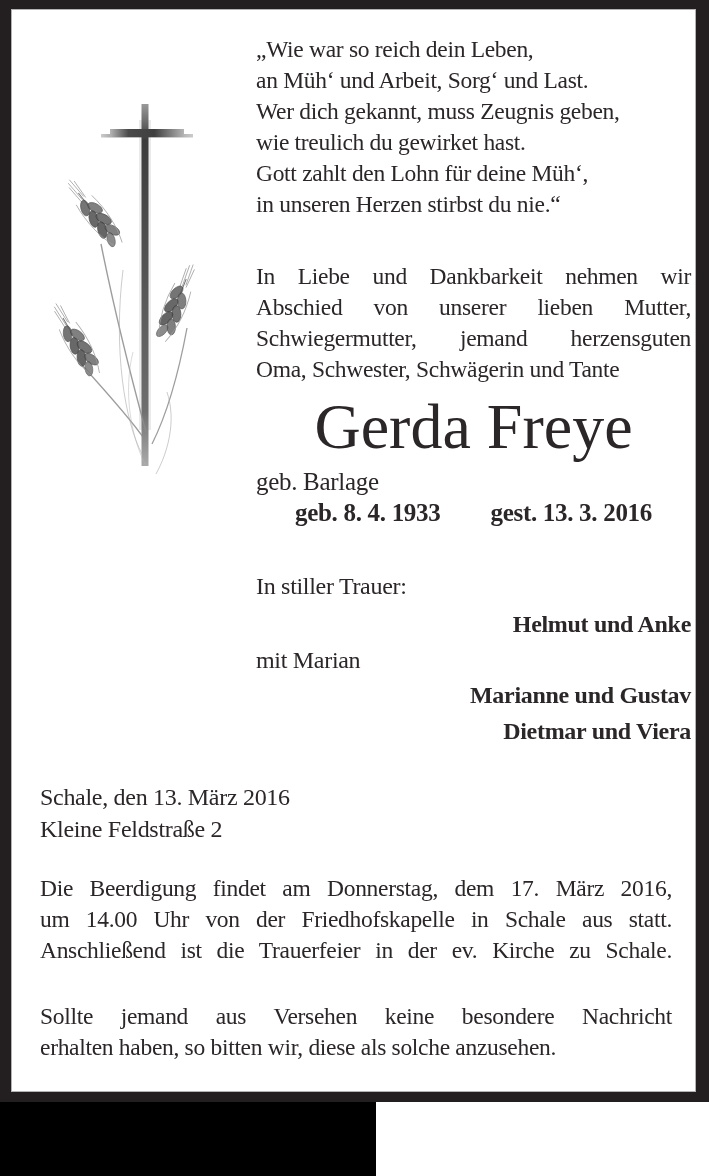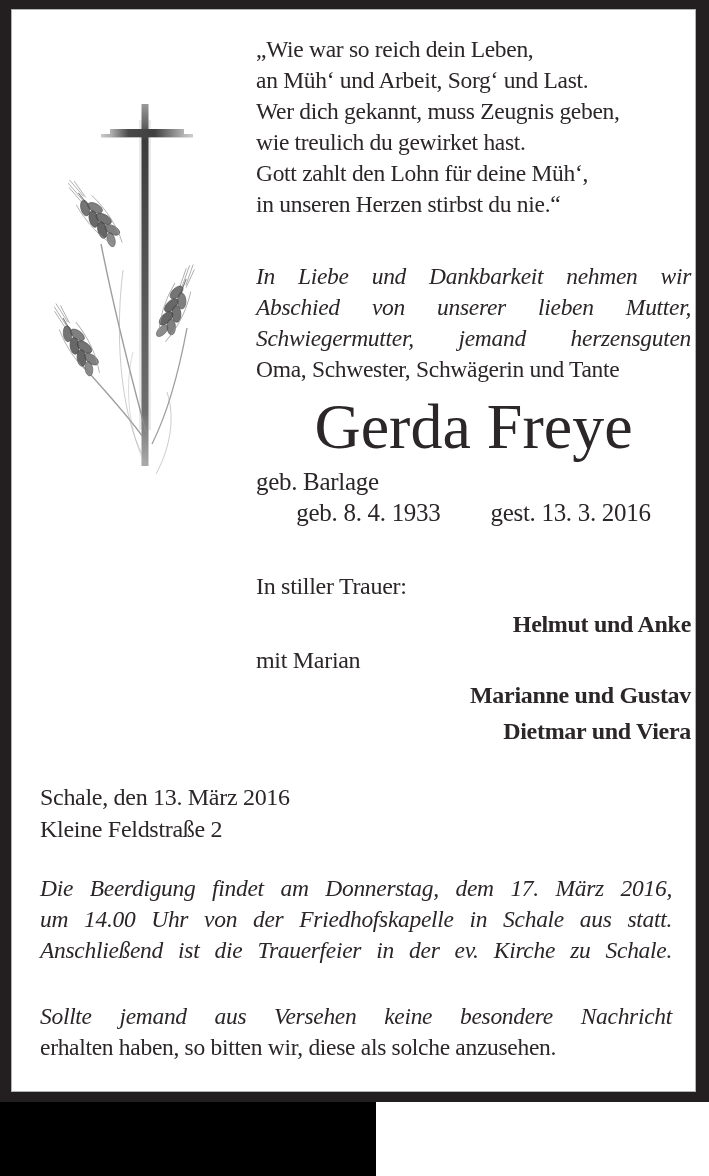"In Liebe und Dankbarkeit nehmen" .just { font-style: italic -> none }
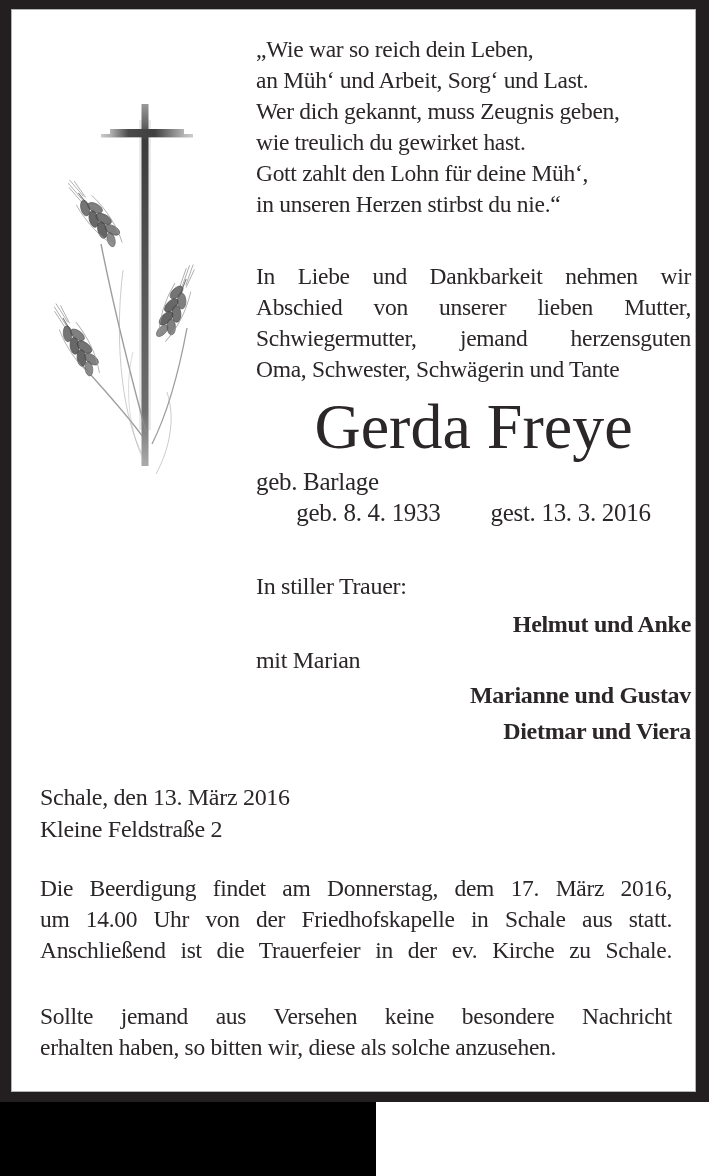"geb. 8. 4. 1933" .dates { font-weight: none -> bold }
